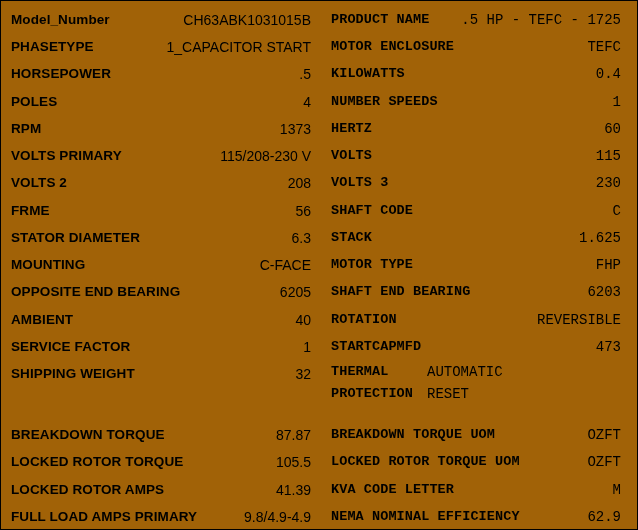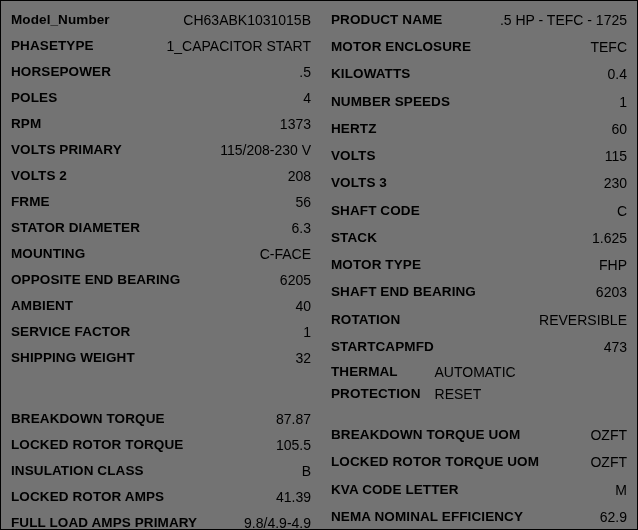"Model_Number" .spec-sheet { background: #737373 -> #a16207 }
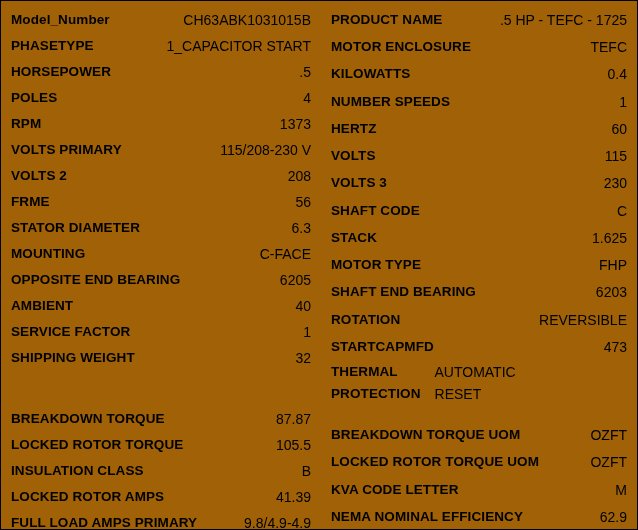"PRODUCT NAME" .col-right { font-family: none -> Liberation Mono, monospace; padding-right: 10px -> 16px }
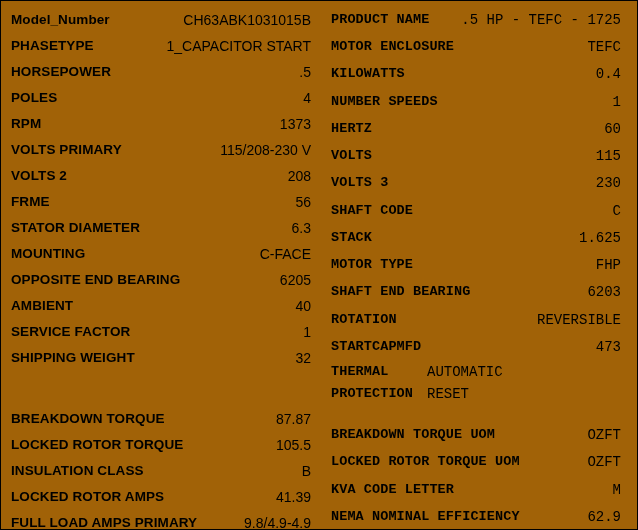"INSULATION CLASS" div.row { html: <div> <span>INSULATION CLASS</span> <span>B</span> </div> -> none }
